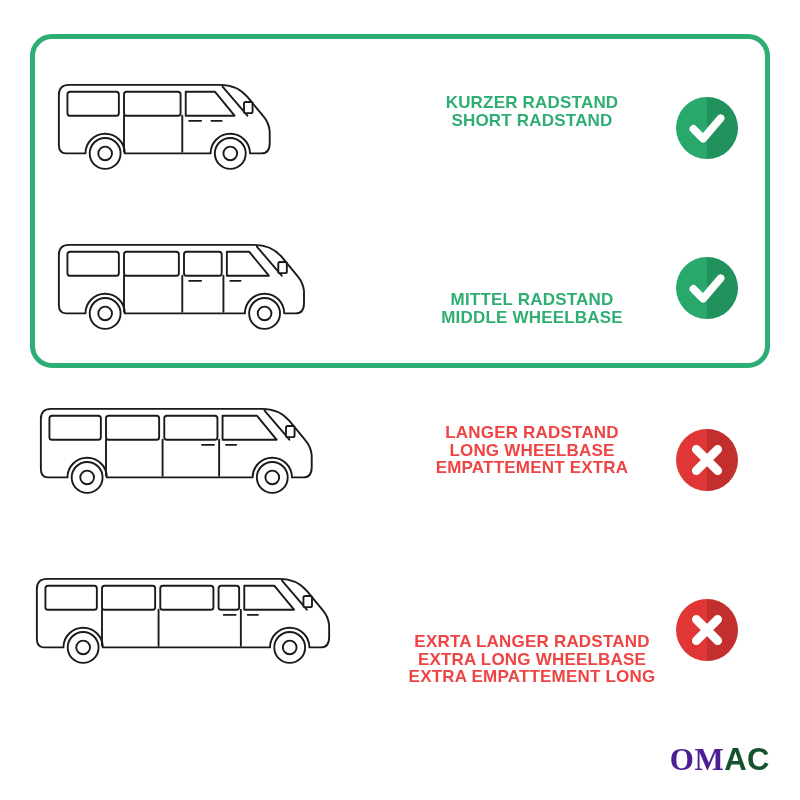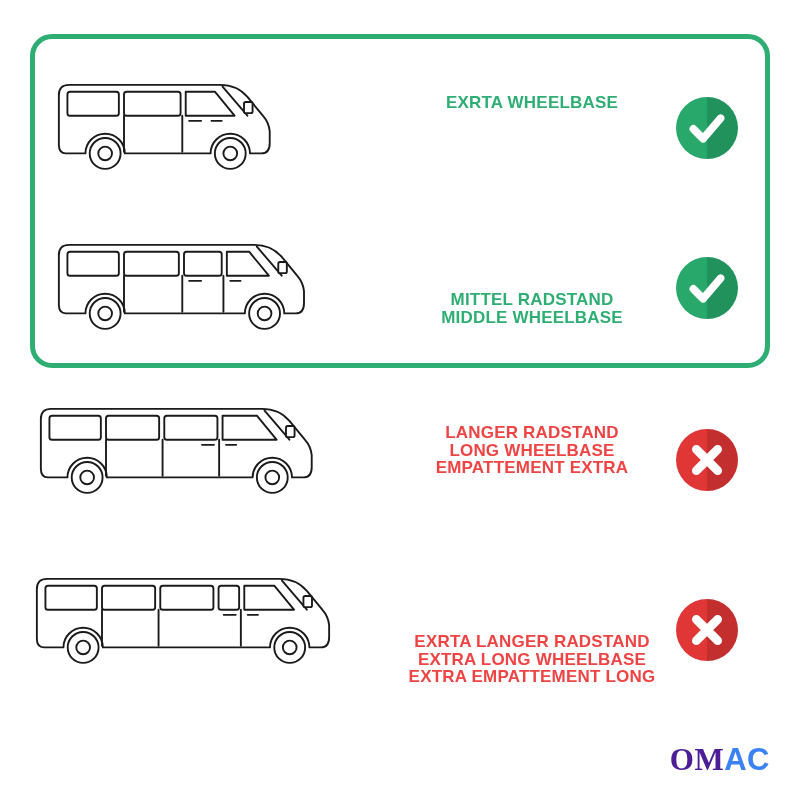"KURZER RADSTAND" div { html: none -> <div>KURZER RADSTAND</div> }
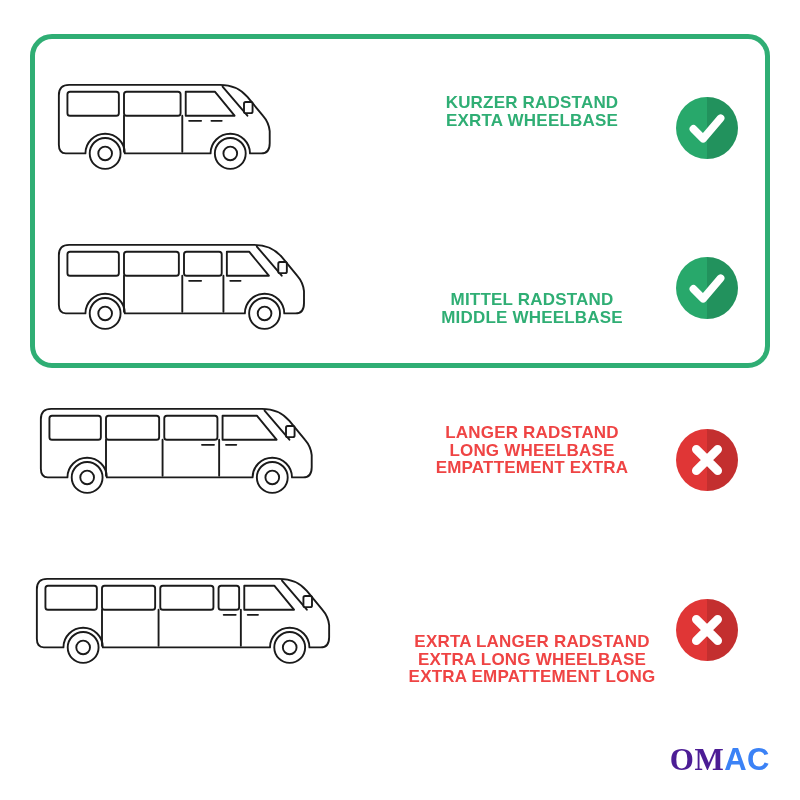"EXRTA WHEELBASE" div { text: EXRTA WHEELBASE -> SHORT RADSTAND }
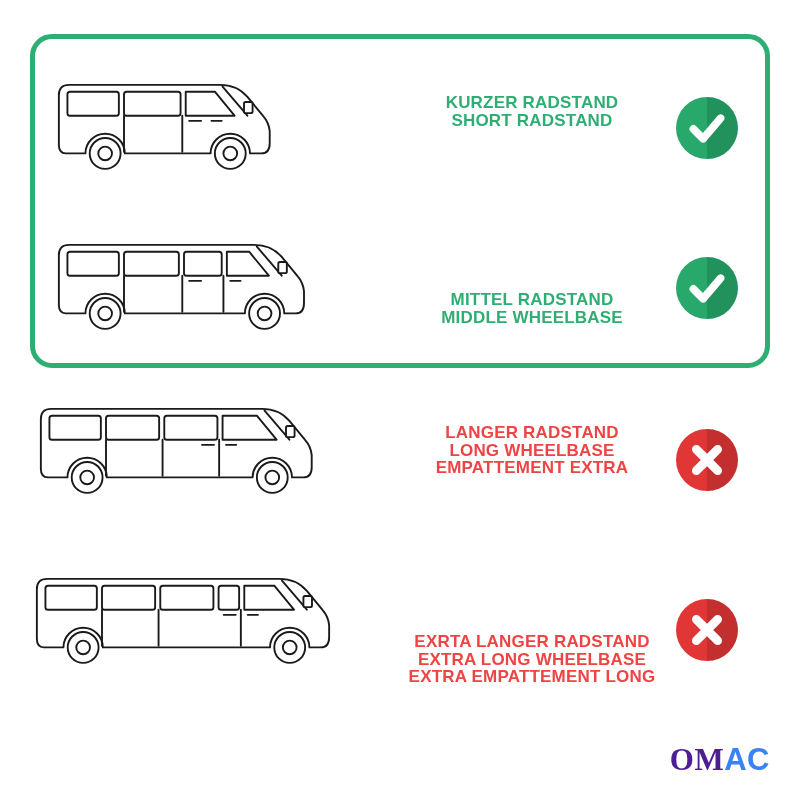"AC" .logo .part-red { color: #3b82f6 -> #14532d }
